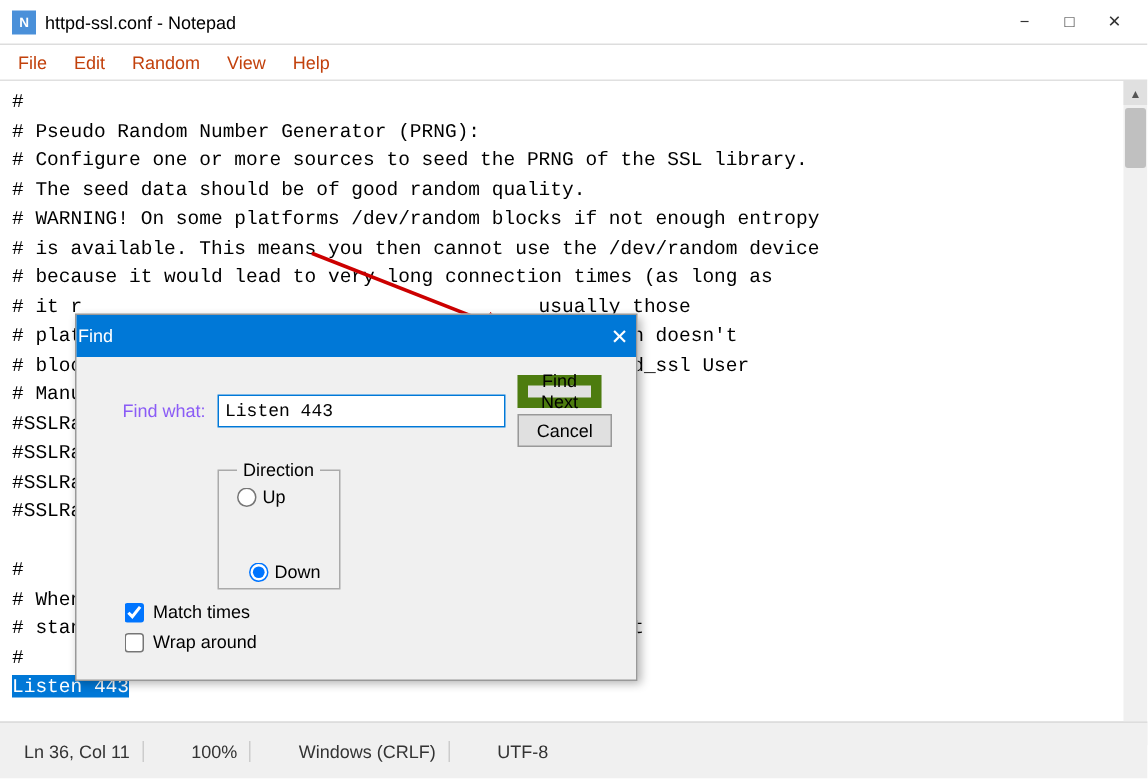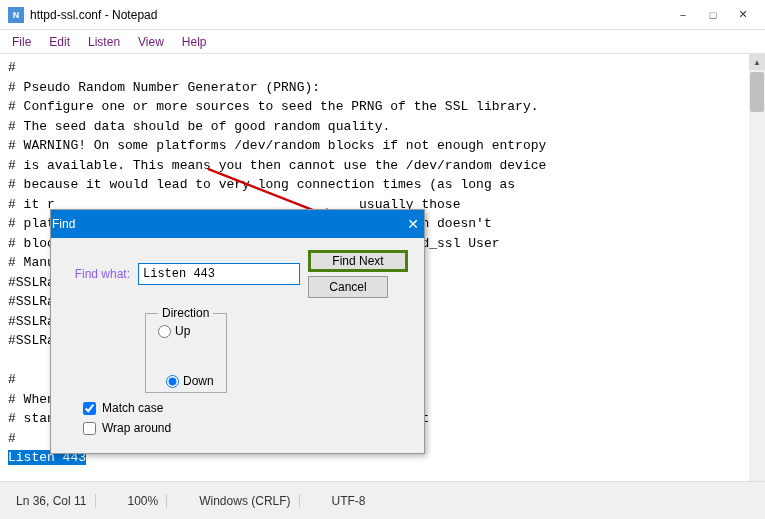"File" .menu-item { color: #701a75 -> #c2410c }
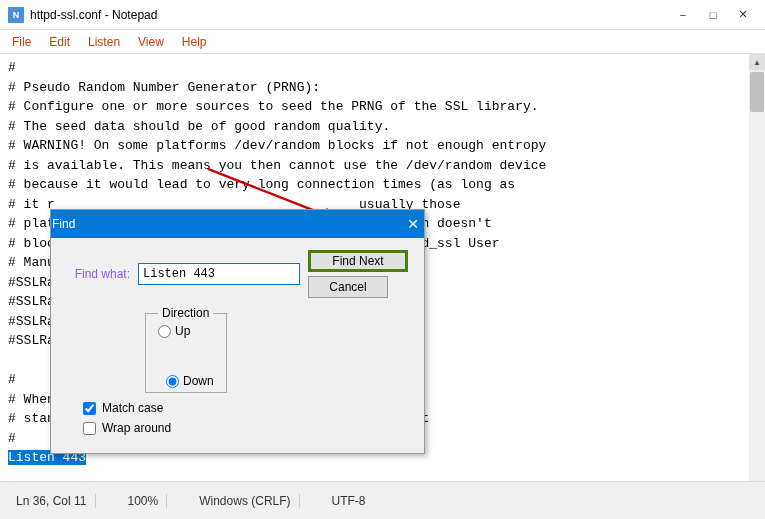"Listen" div.menu-item { text: Listen -> Random }
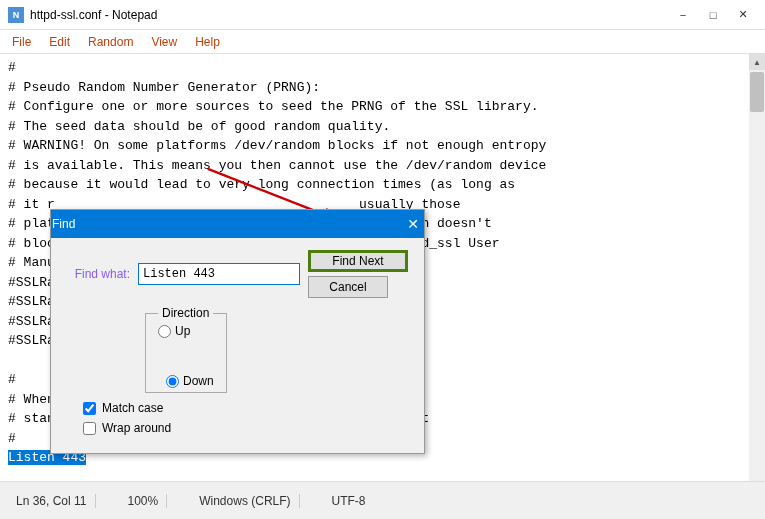"Find Next" .find-next-btn { border: 3px solid #4d7c0f -> 7px solid #4d7c0f; width: 100px -> 56px }
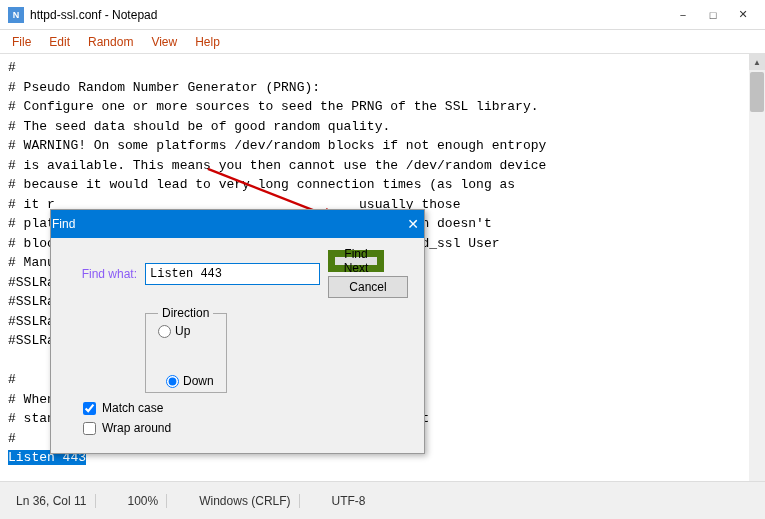"Cancel" .cancel-btn { width: 80px -> 63px }
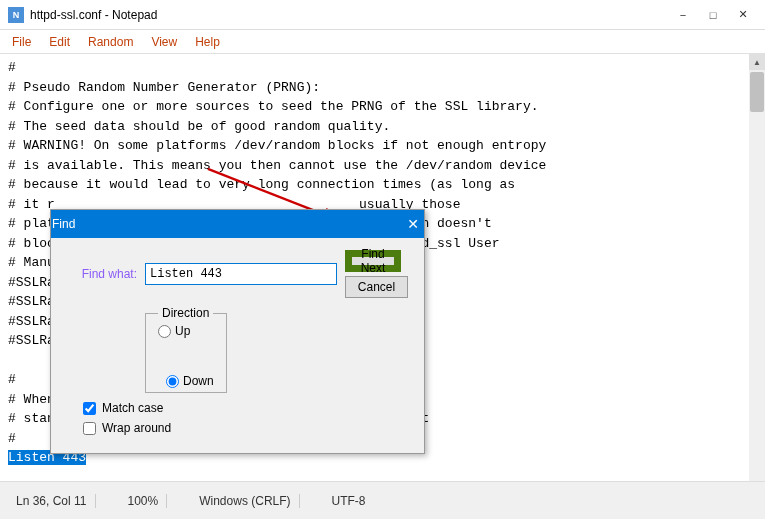"Match case" span { text: case -> times }
